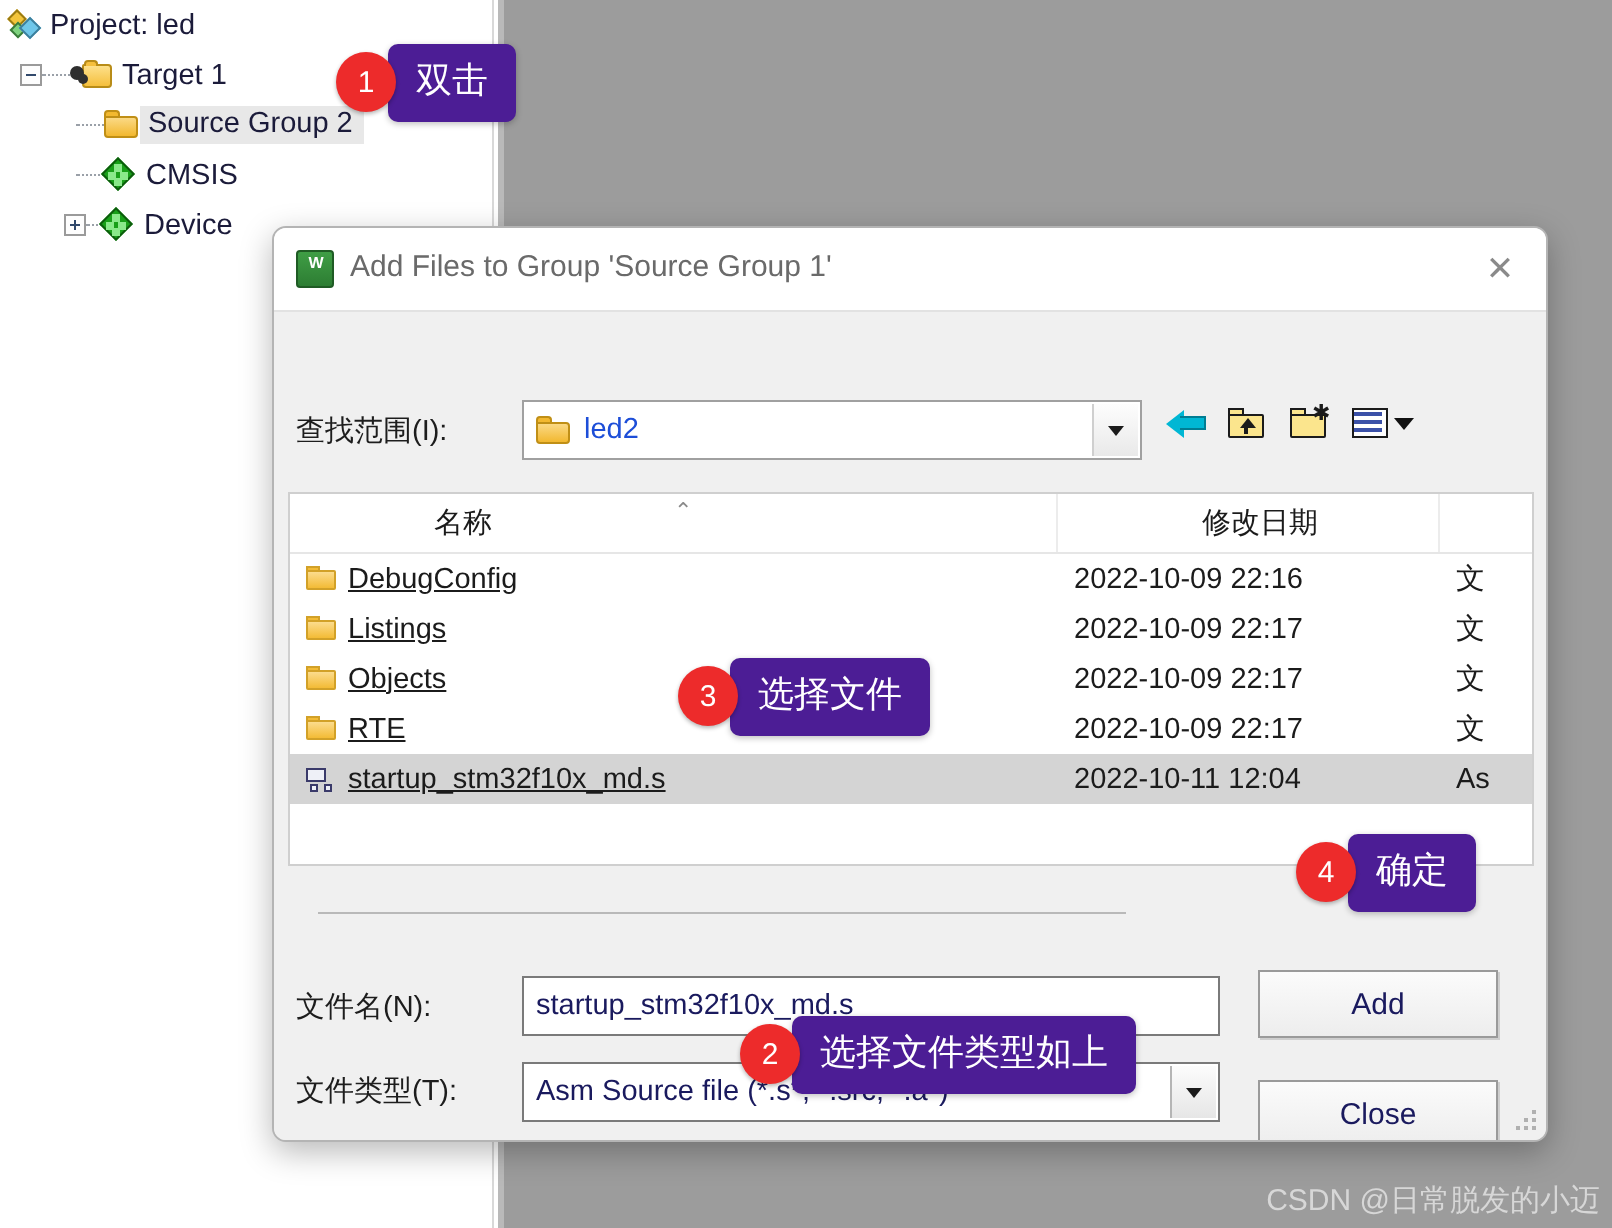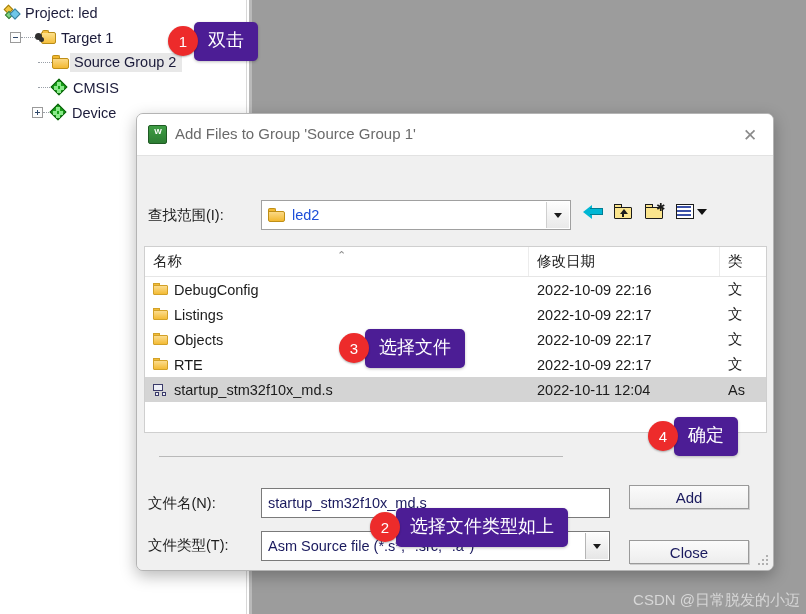"名称" .fl-col .t { margin-left: none -> 48px; padding-left: 8px -> 24px }
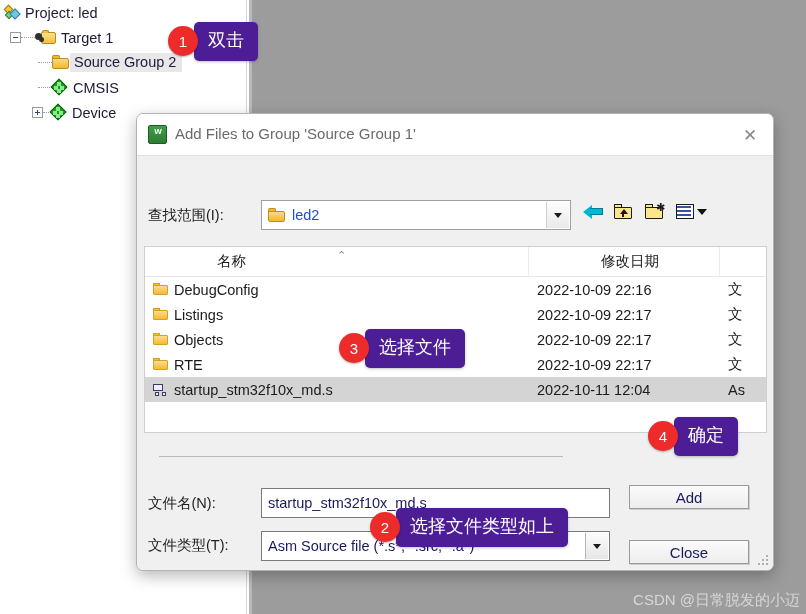"DebugConfig" .fl-name { text-decoration: none -> underline }
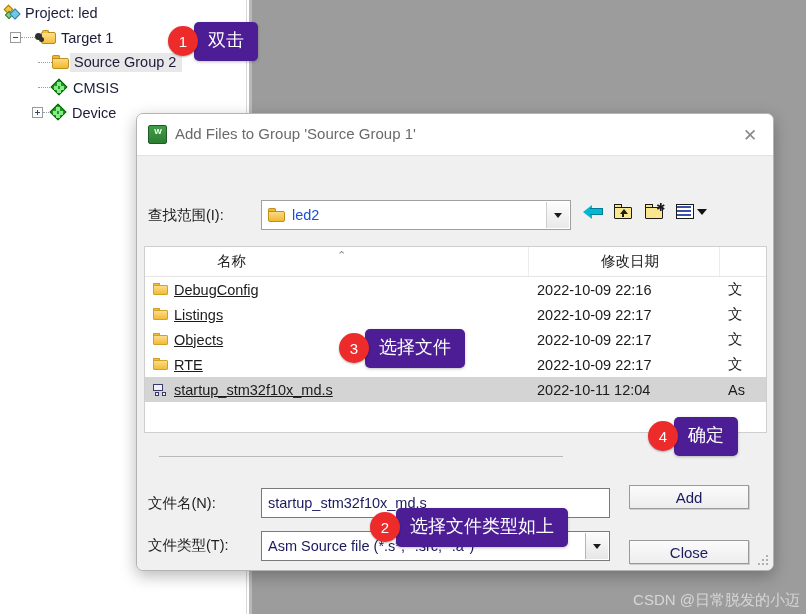"Add" .btn { height: 24px -> 34px }
